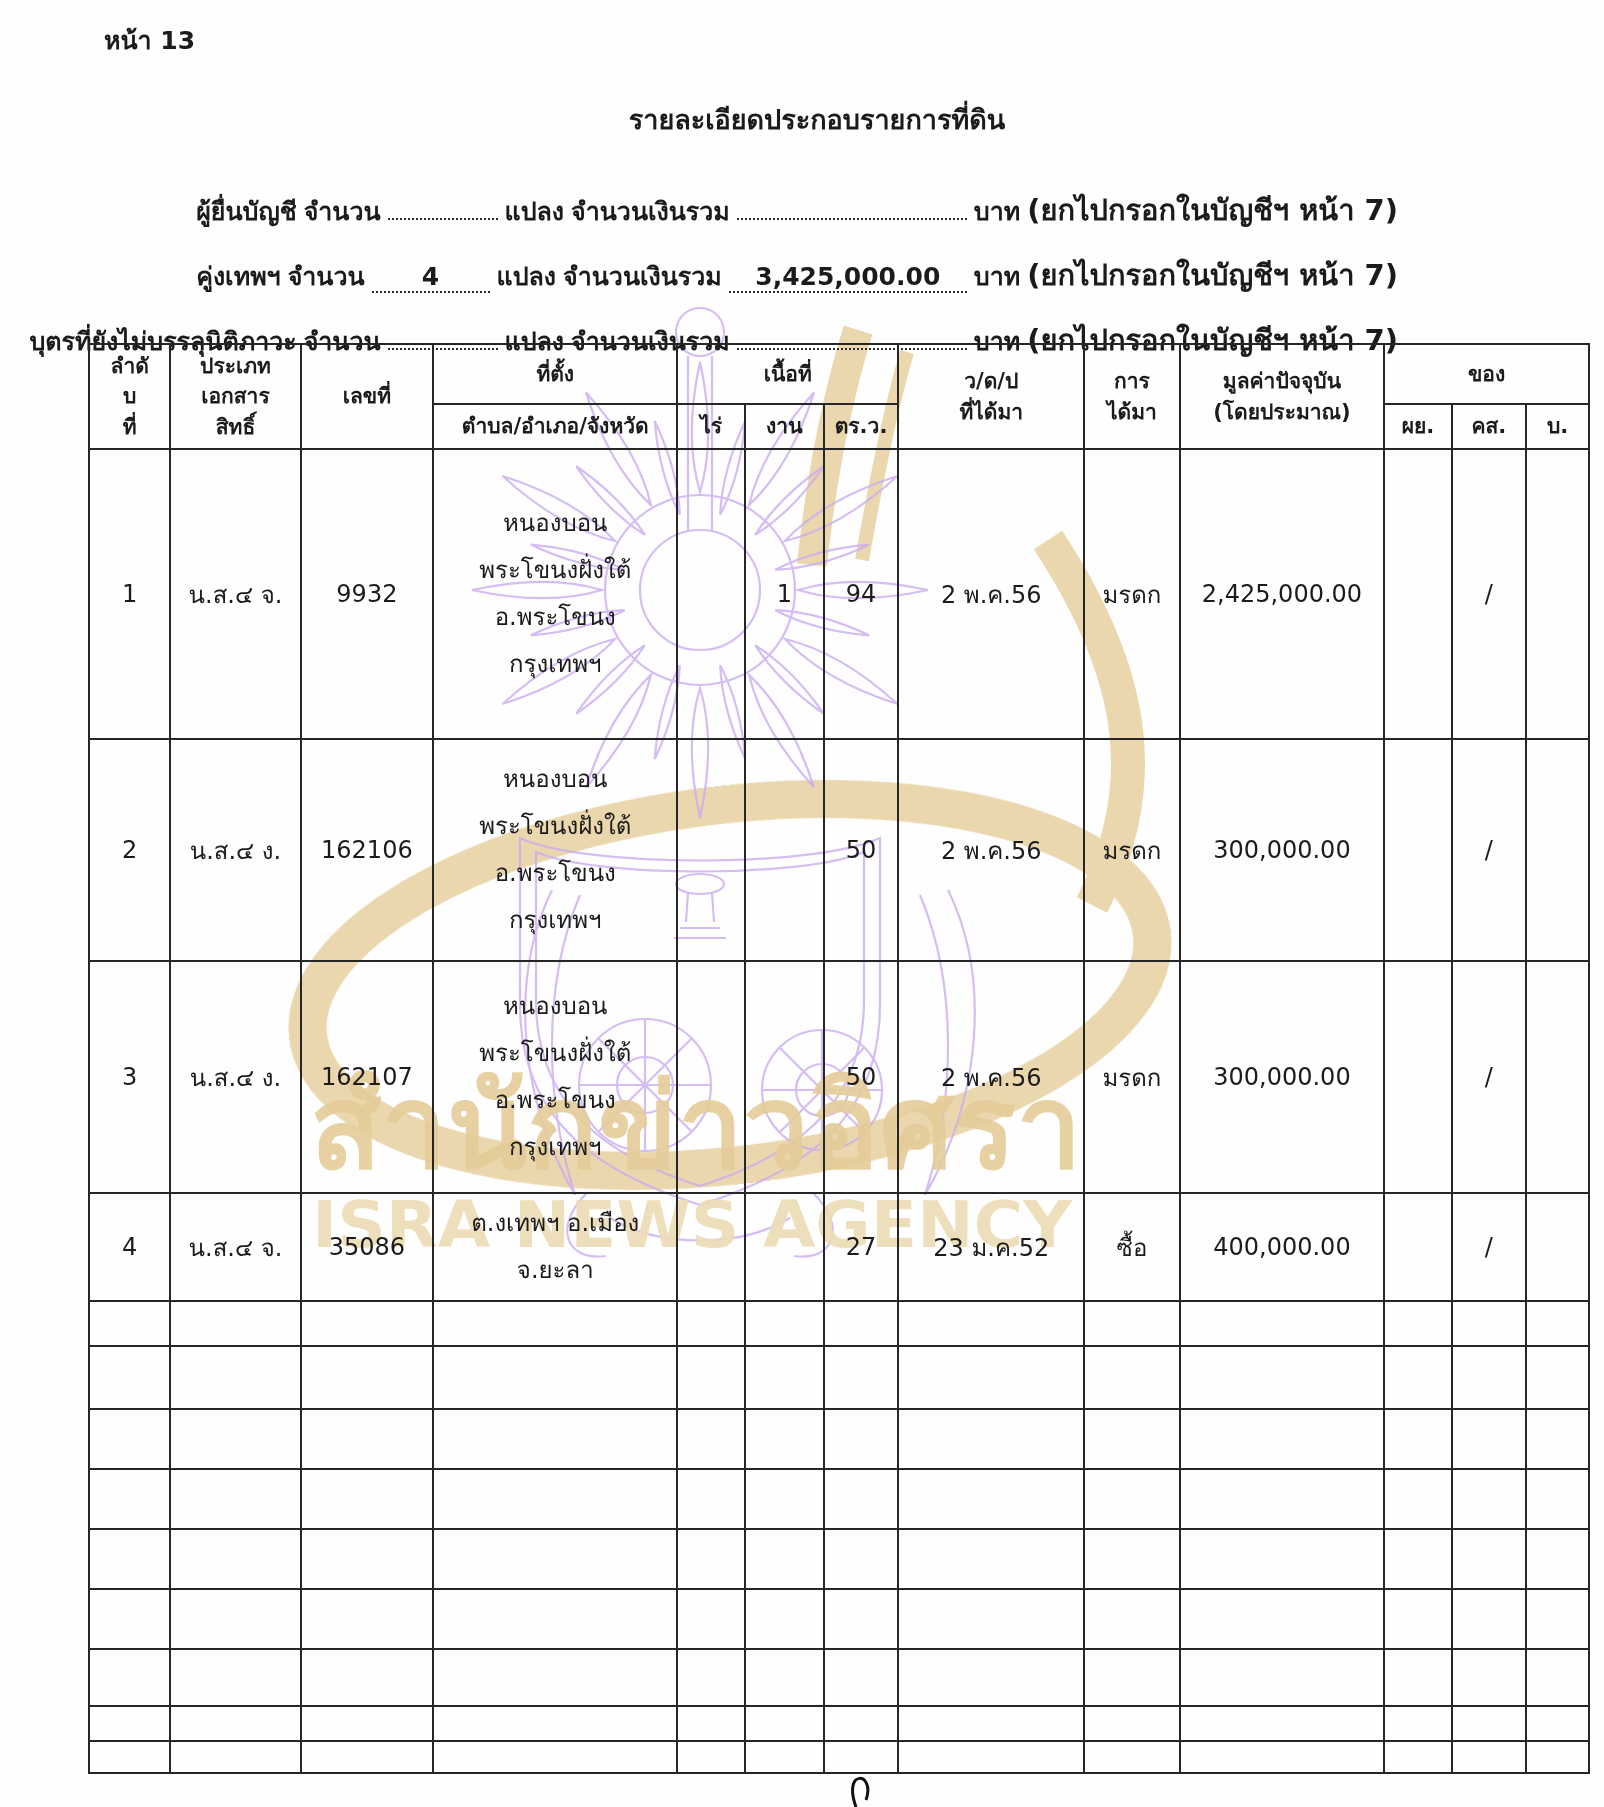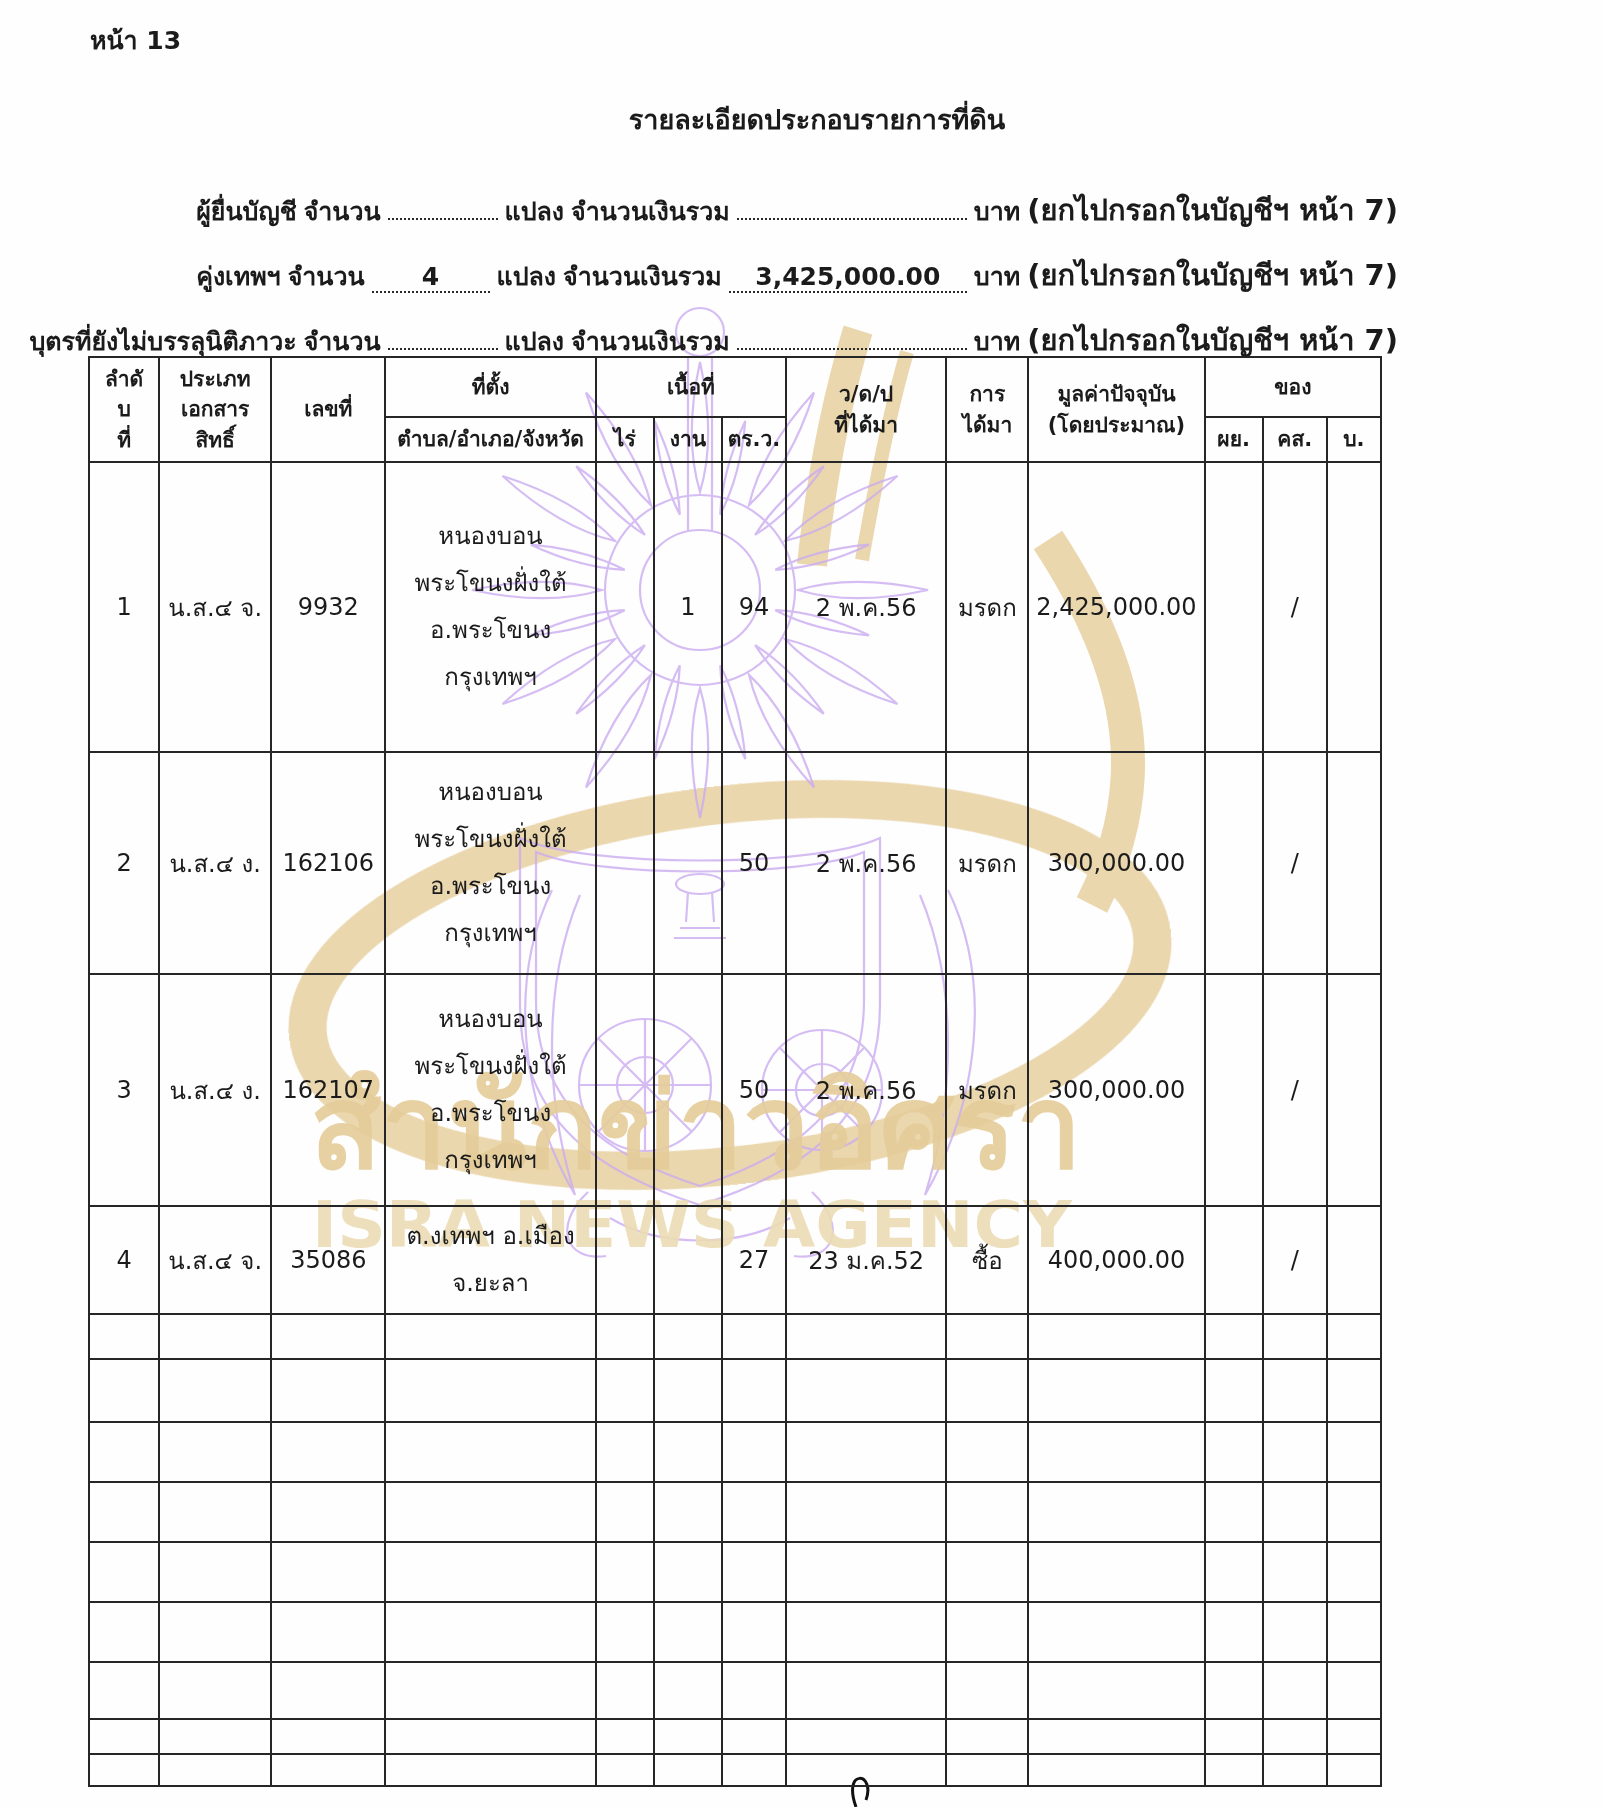"หน้า 13" .page-label { left: 90px -> 104px }
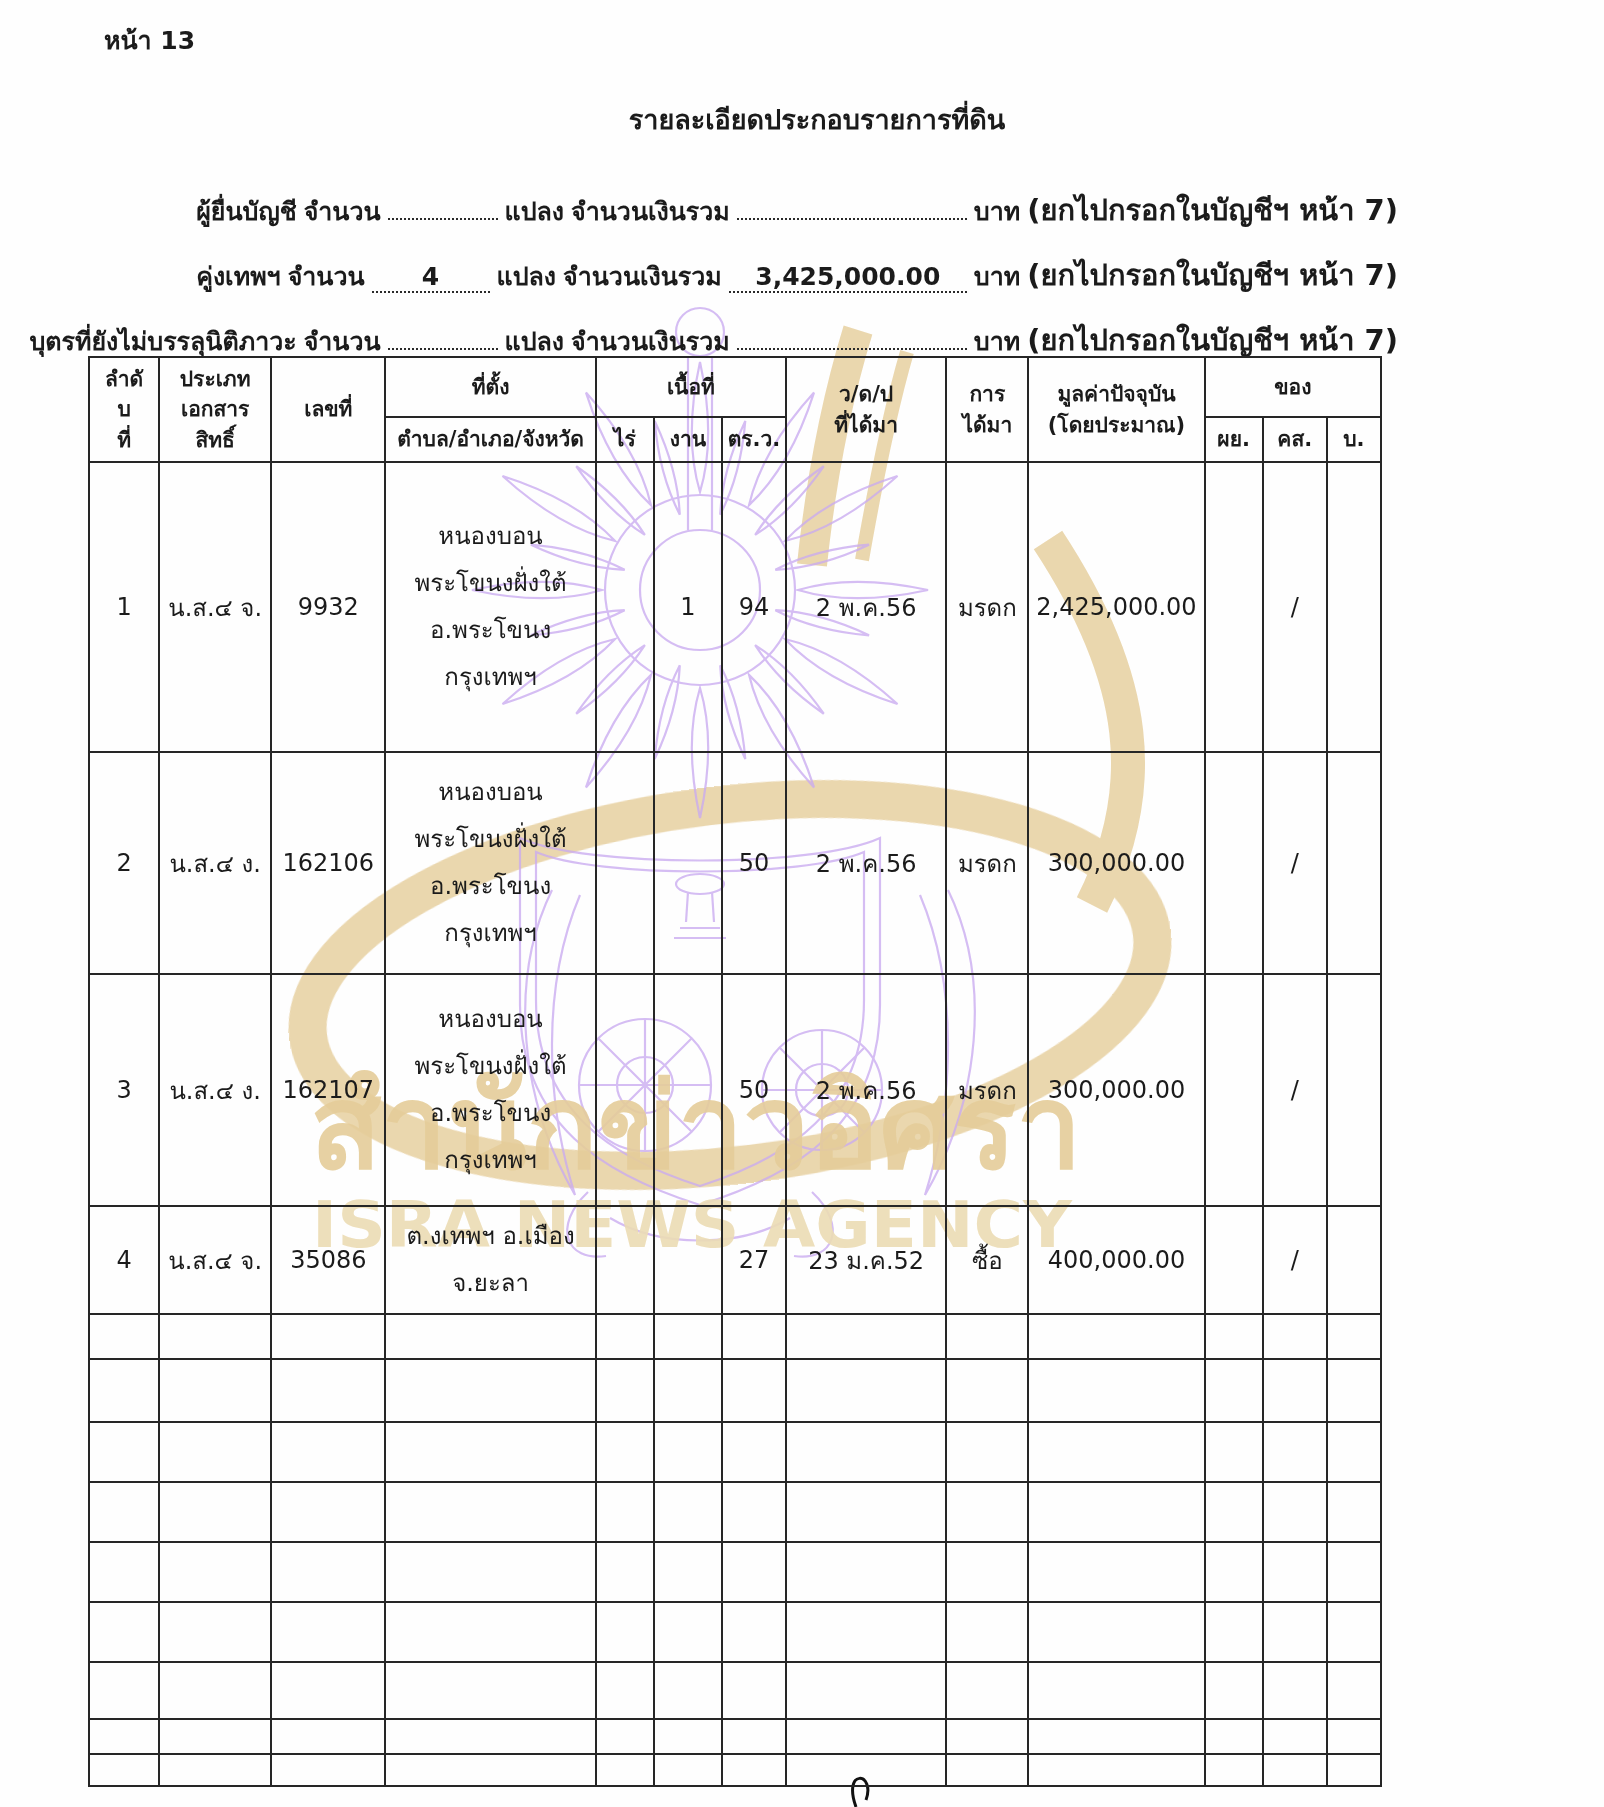"ลำดั" table.land { top: 356px -> 343px; width: 1294px -> 1502px }
